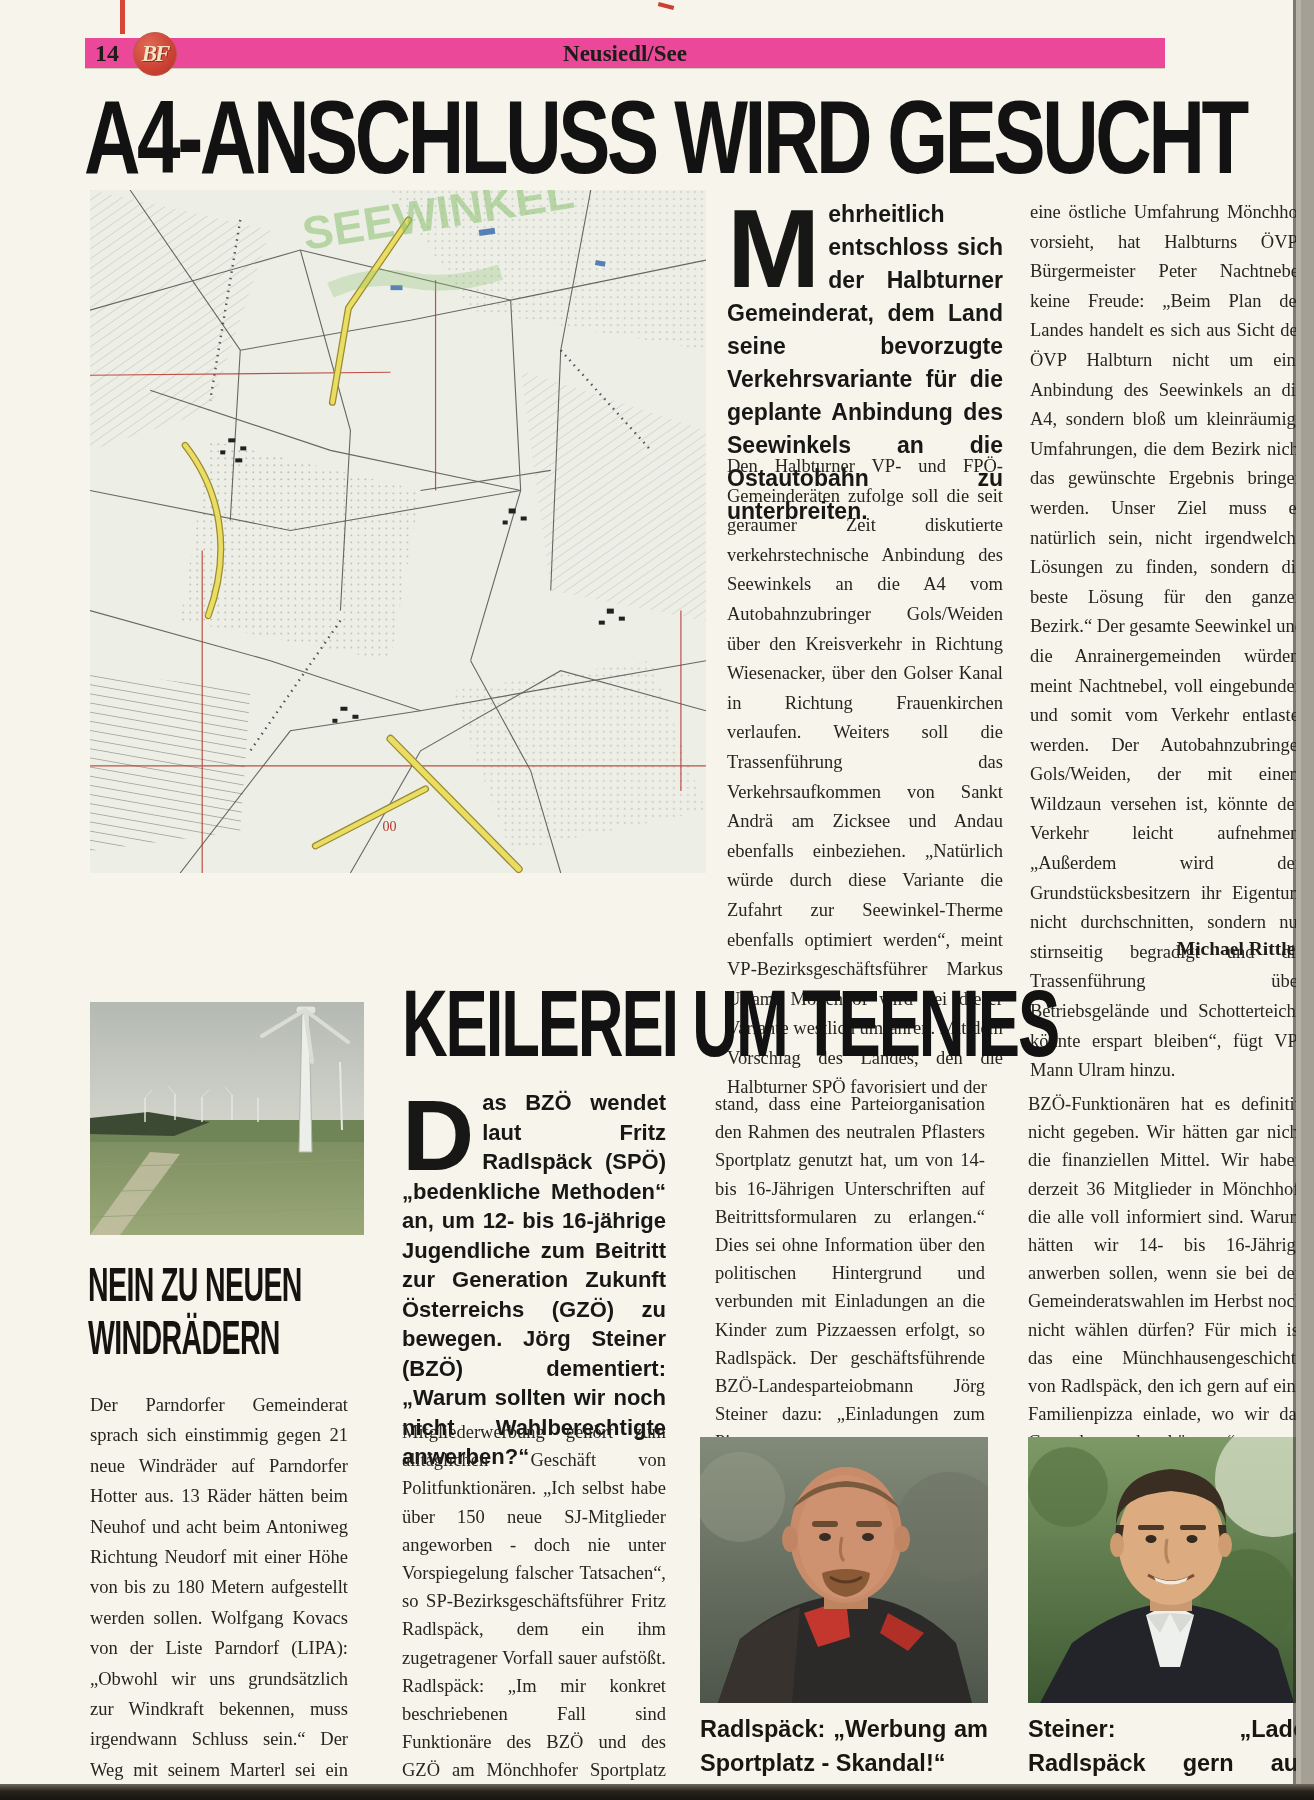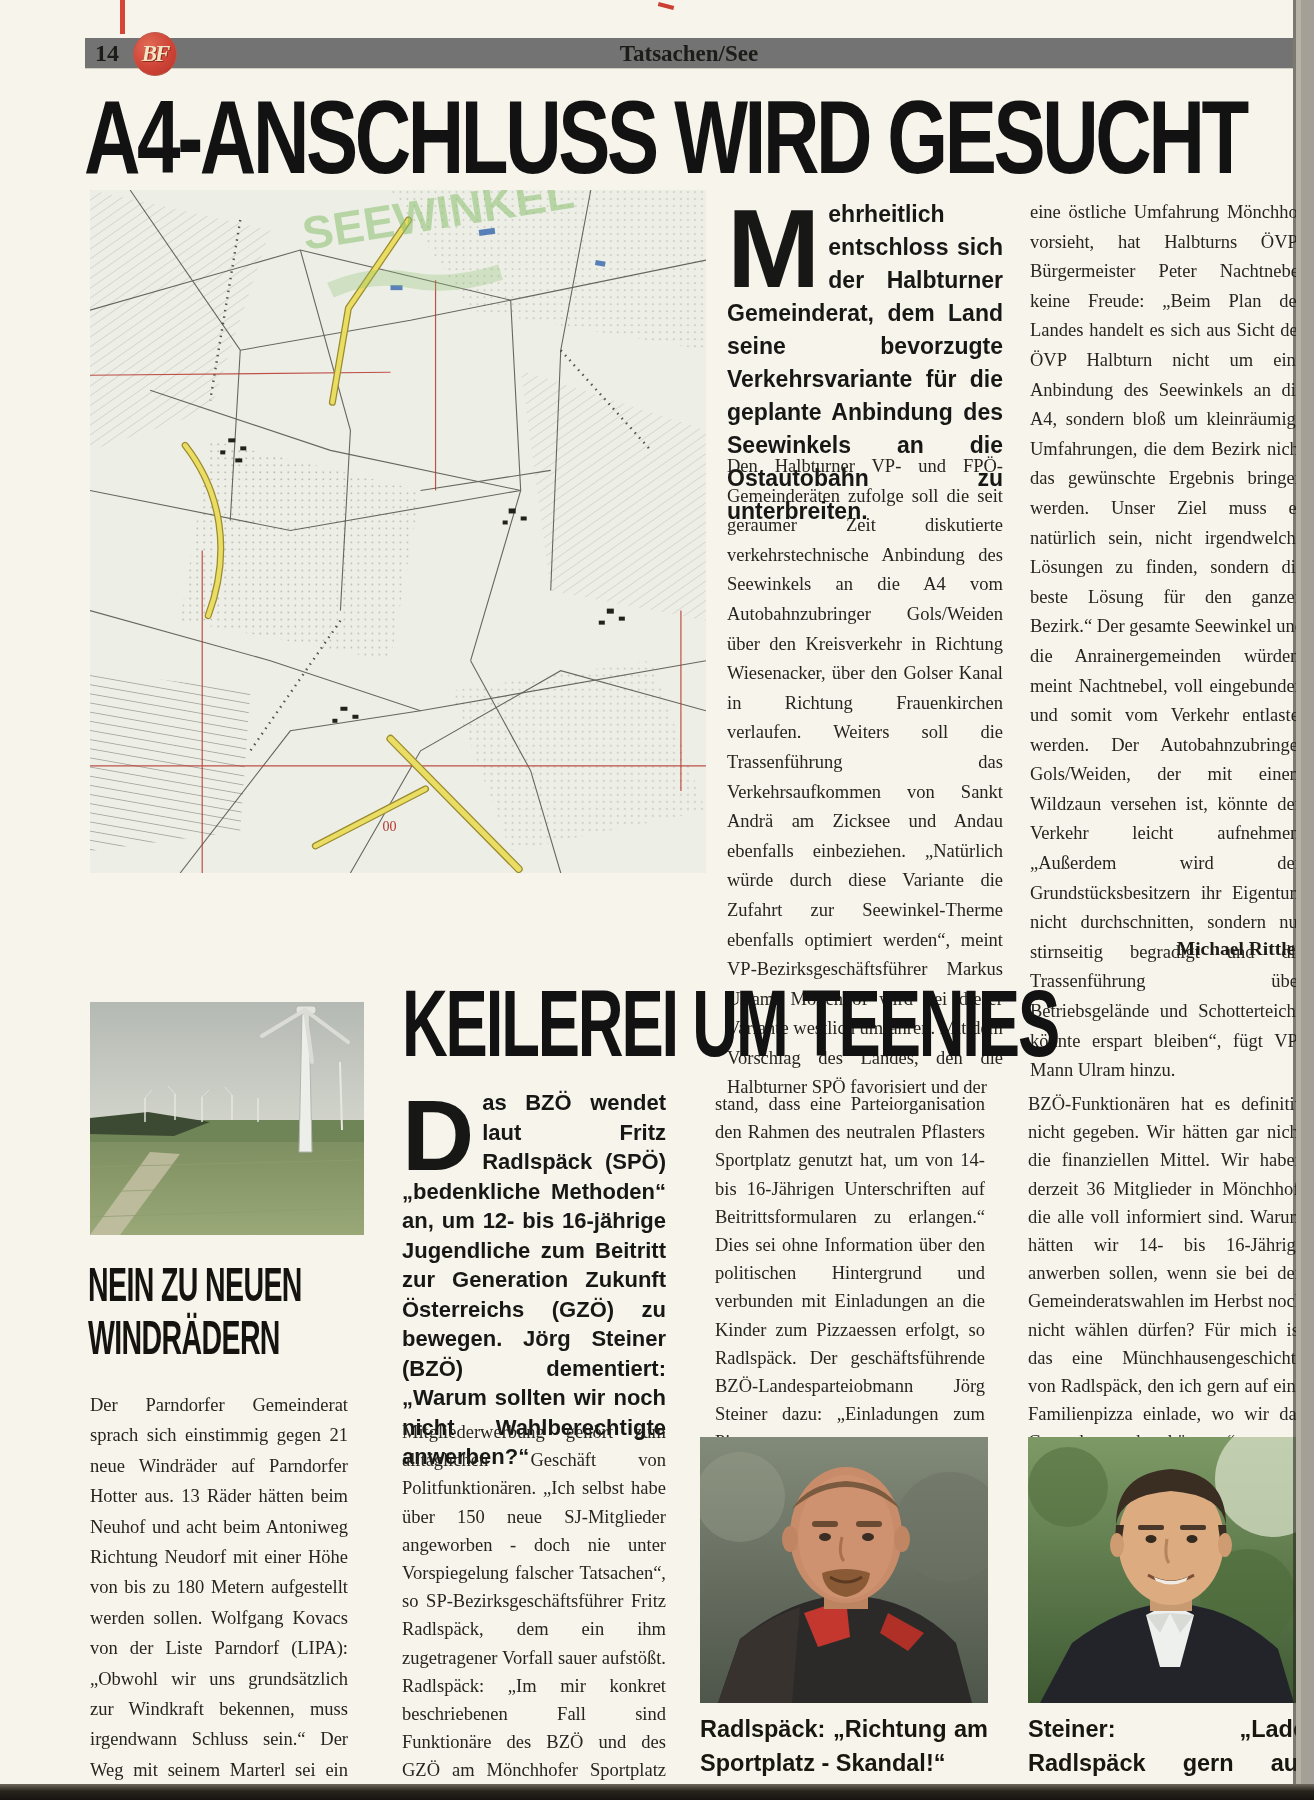"14" .band { background: #737373 -> #ec4899; width: 1208px -> 1080px }
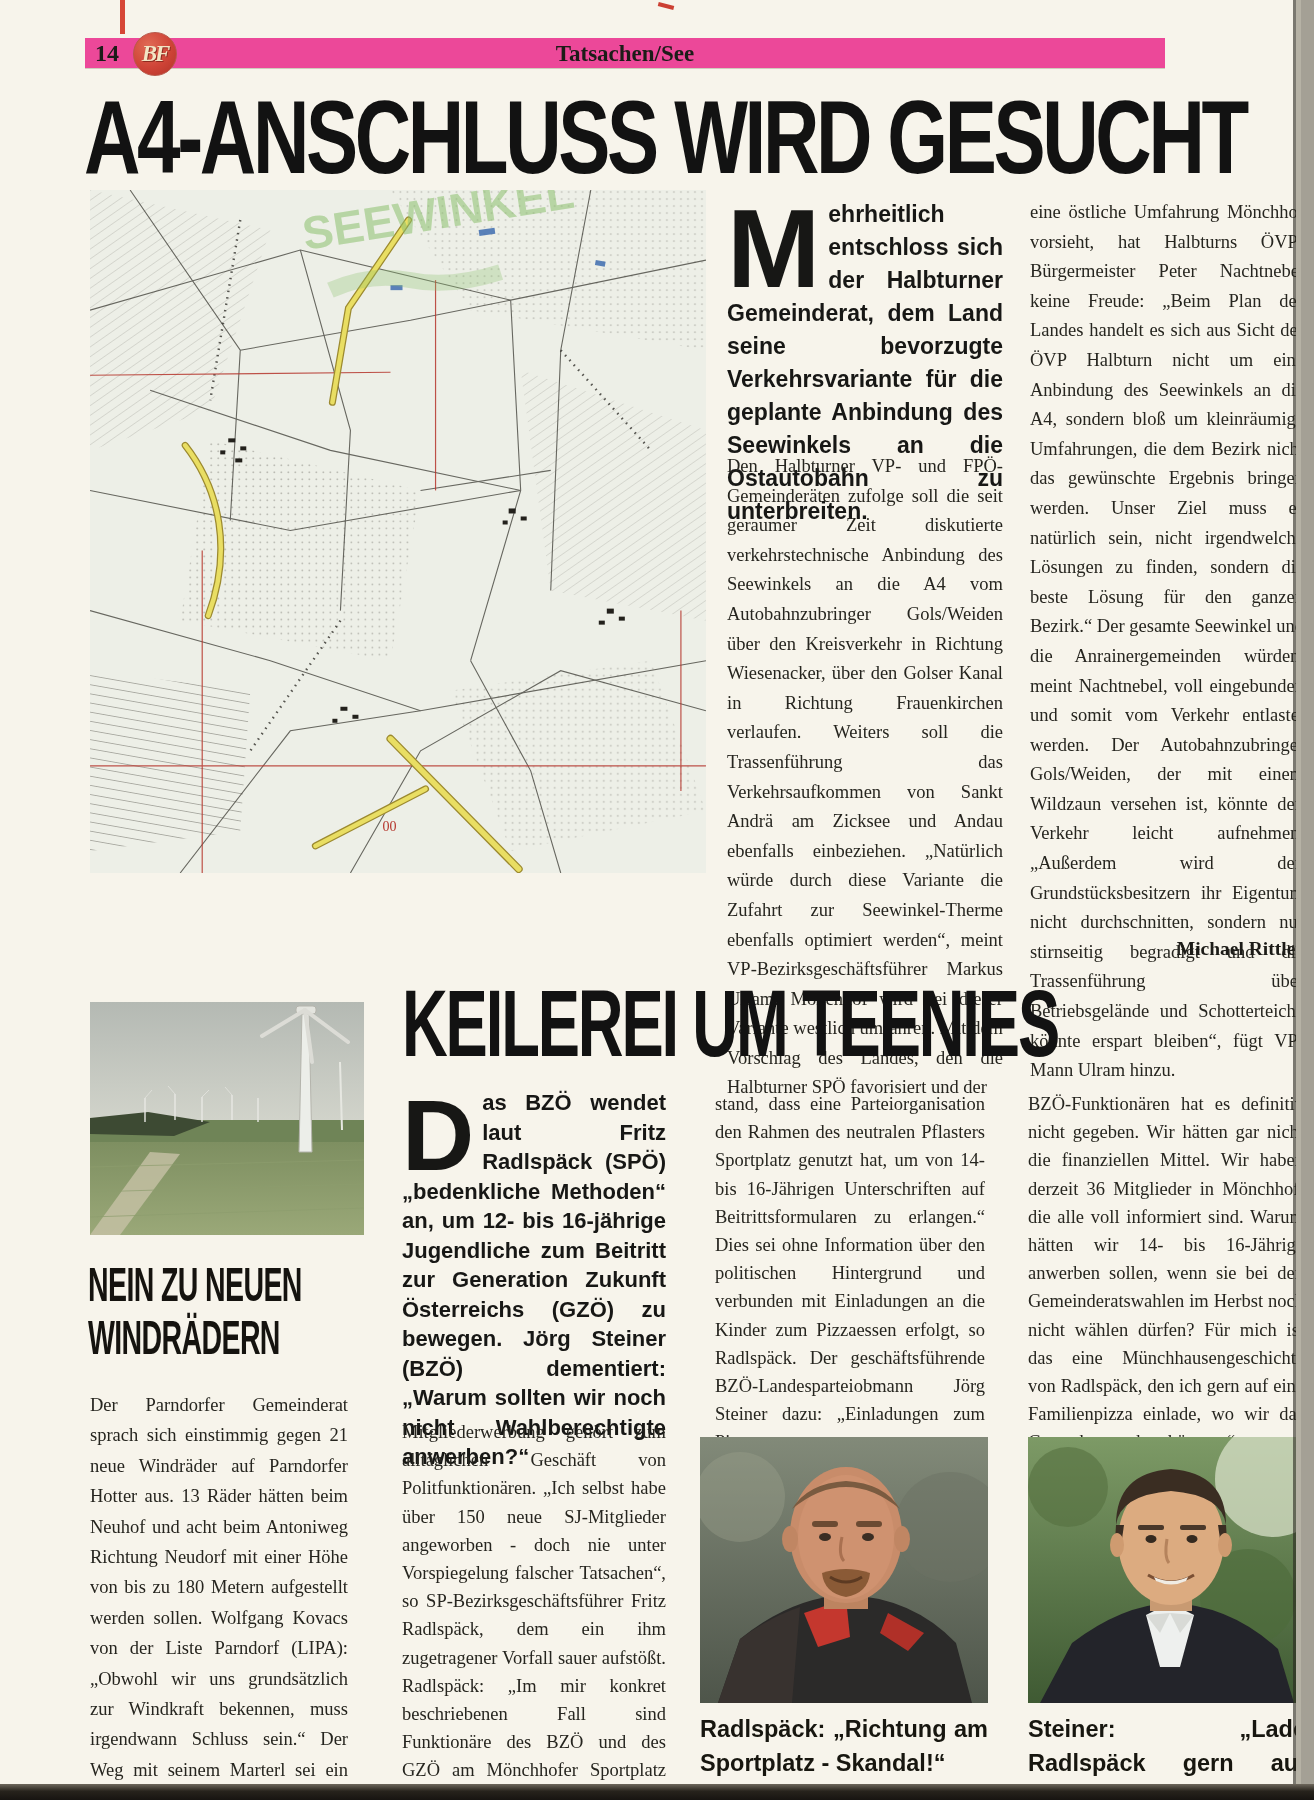"Tatsachen/See" div.section { text: Tatsachen/See -> Neusiedl/See }
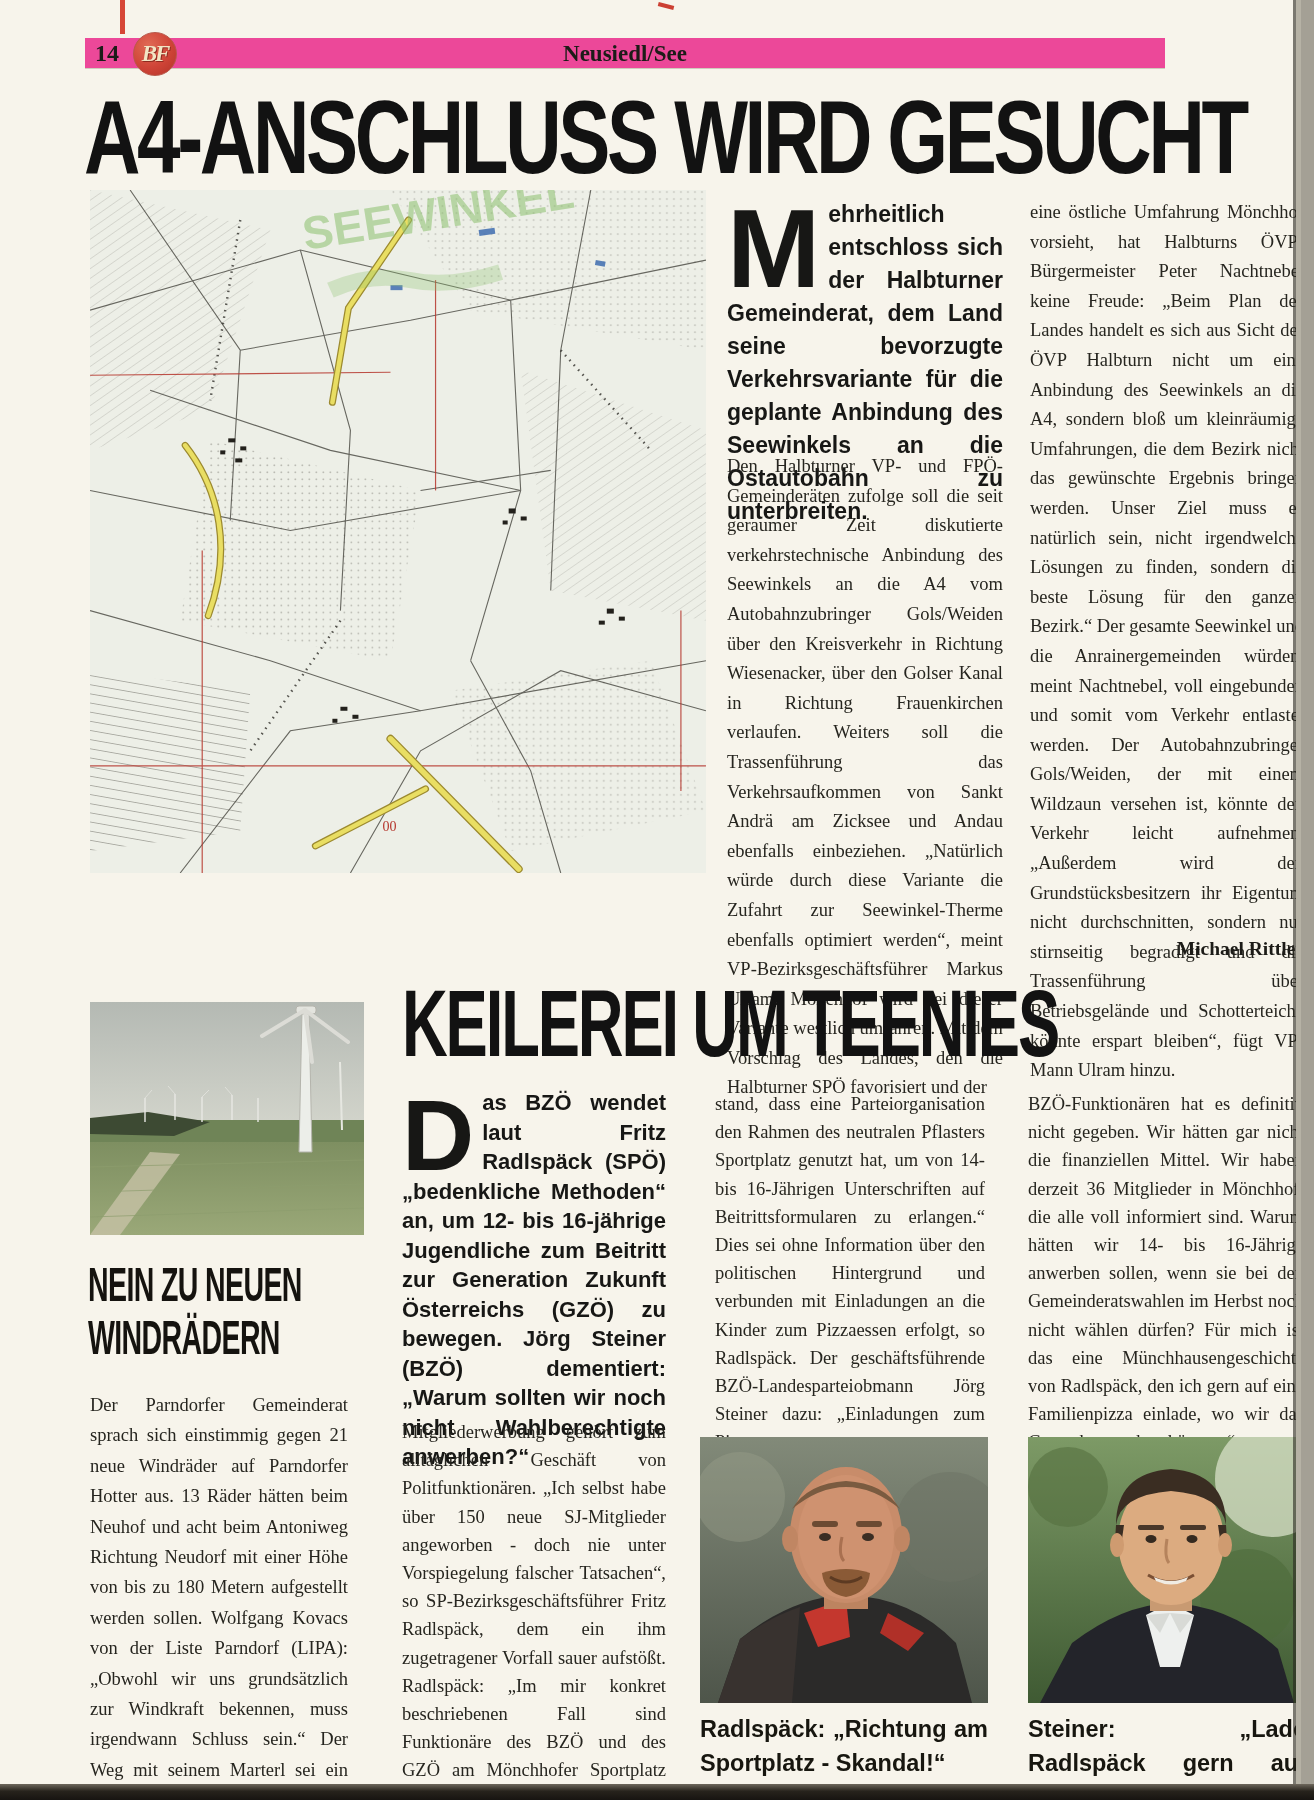"Radlspäck: „Richtung am Sportplatz -" div.caption { text: Richtung -> Werbung }
